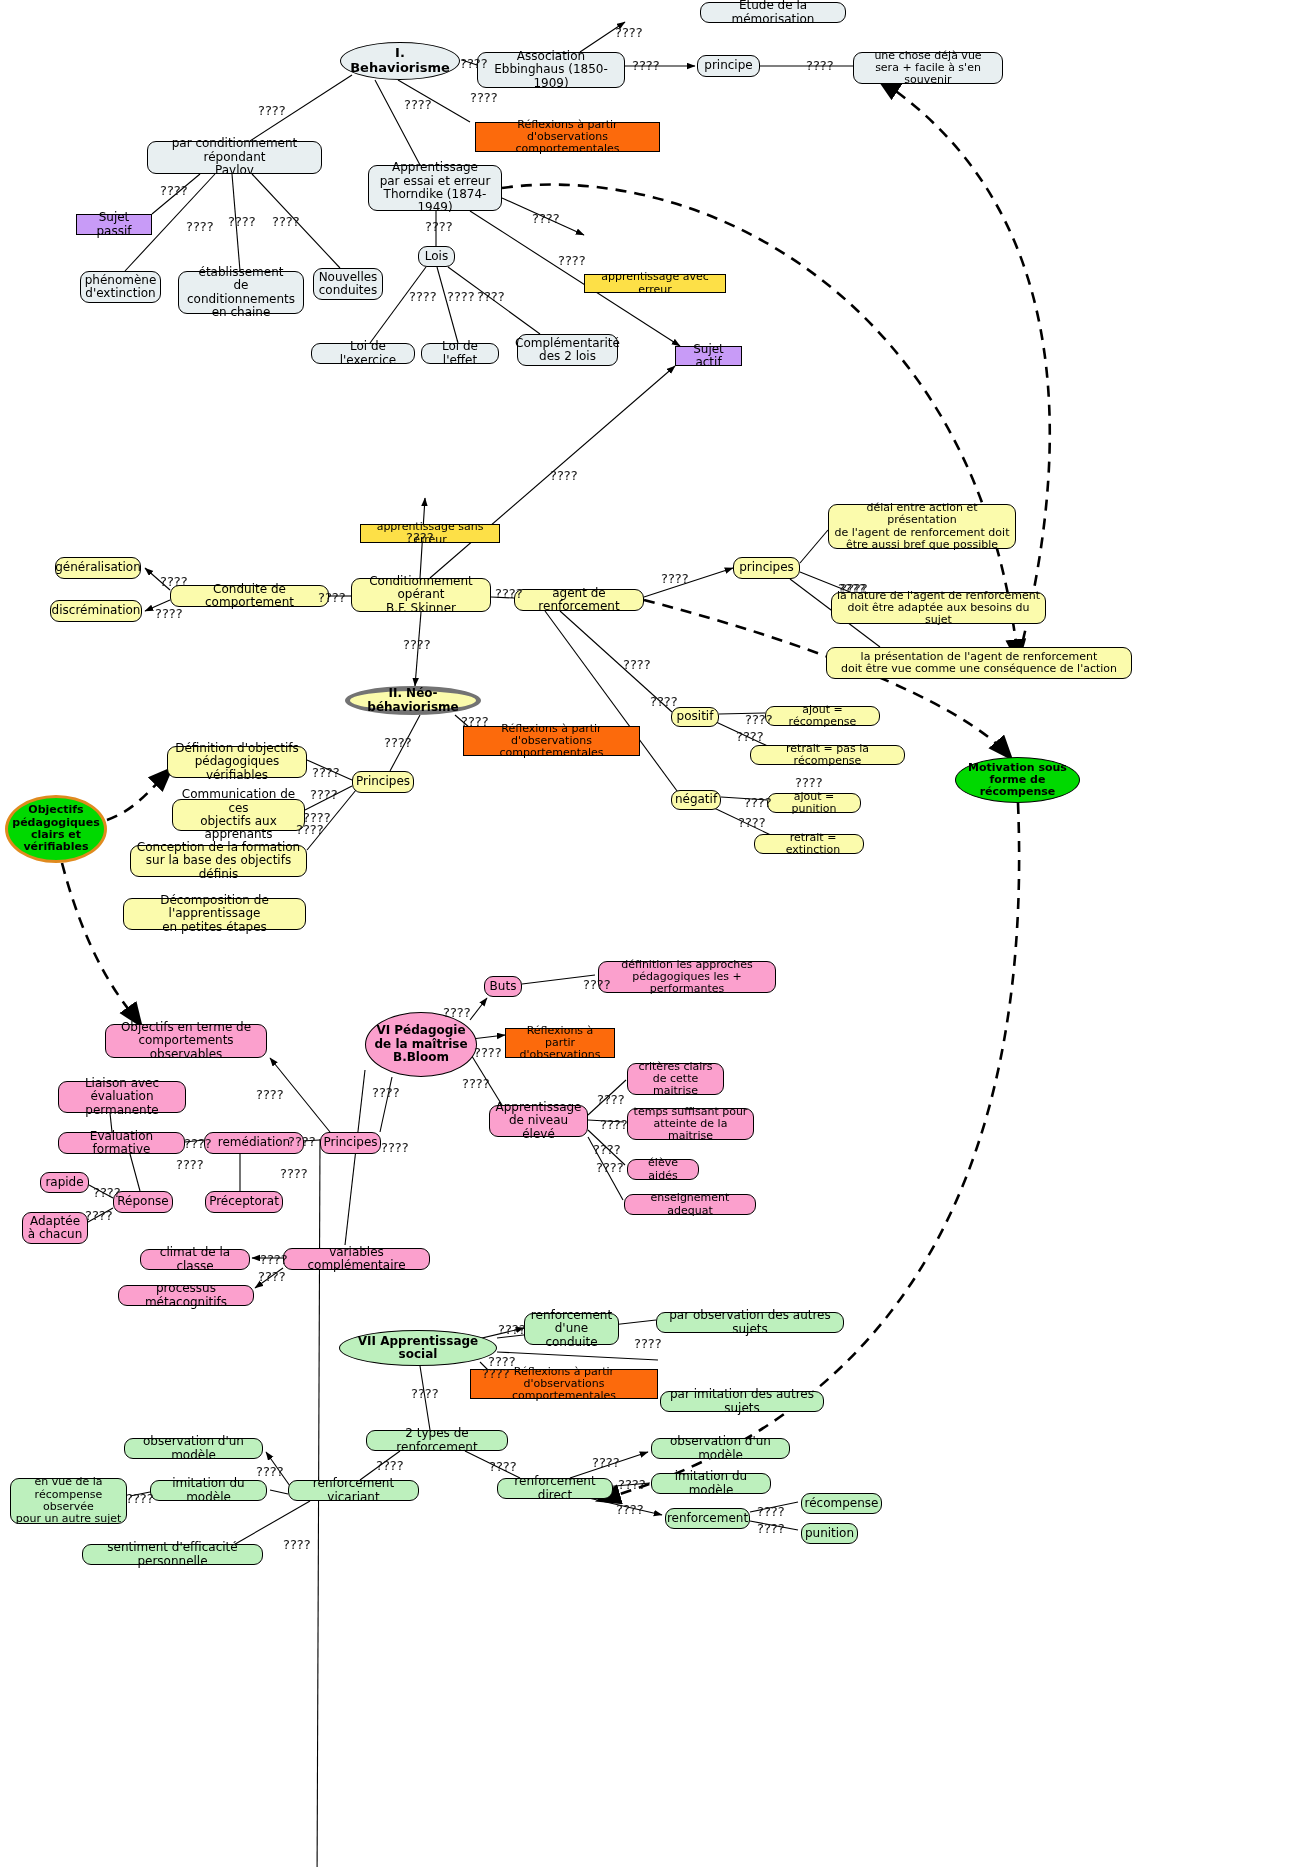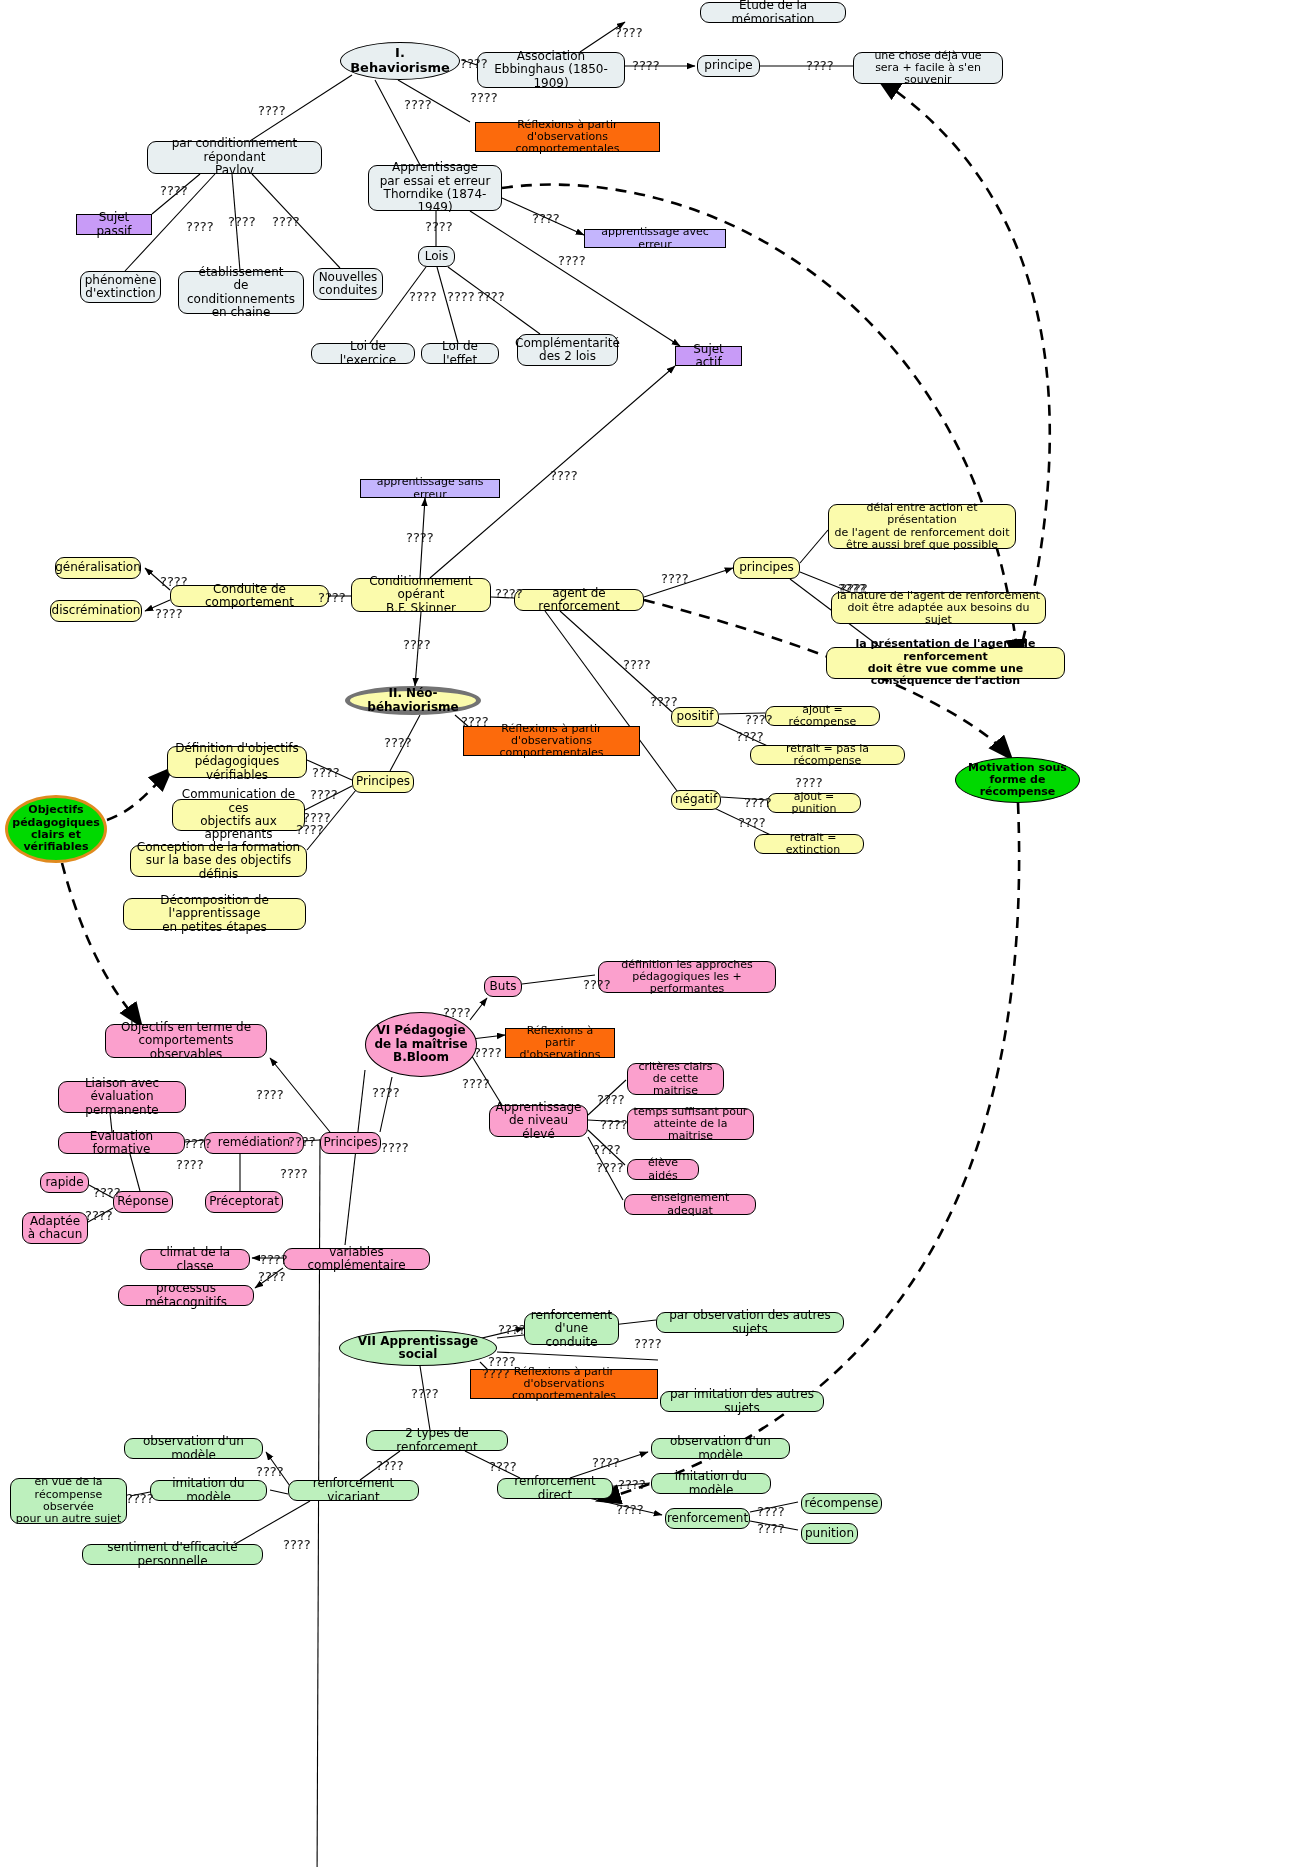"apprentissage avec erreur" .lblue { background: #c4b5fd -> #fde047; margin-top: none -> 45px }
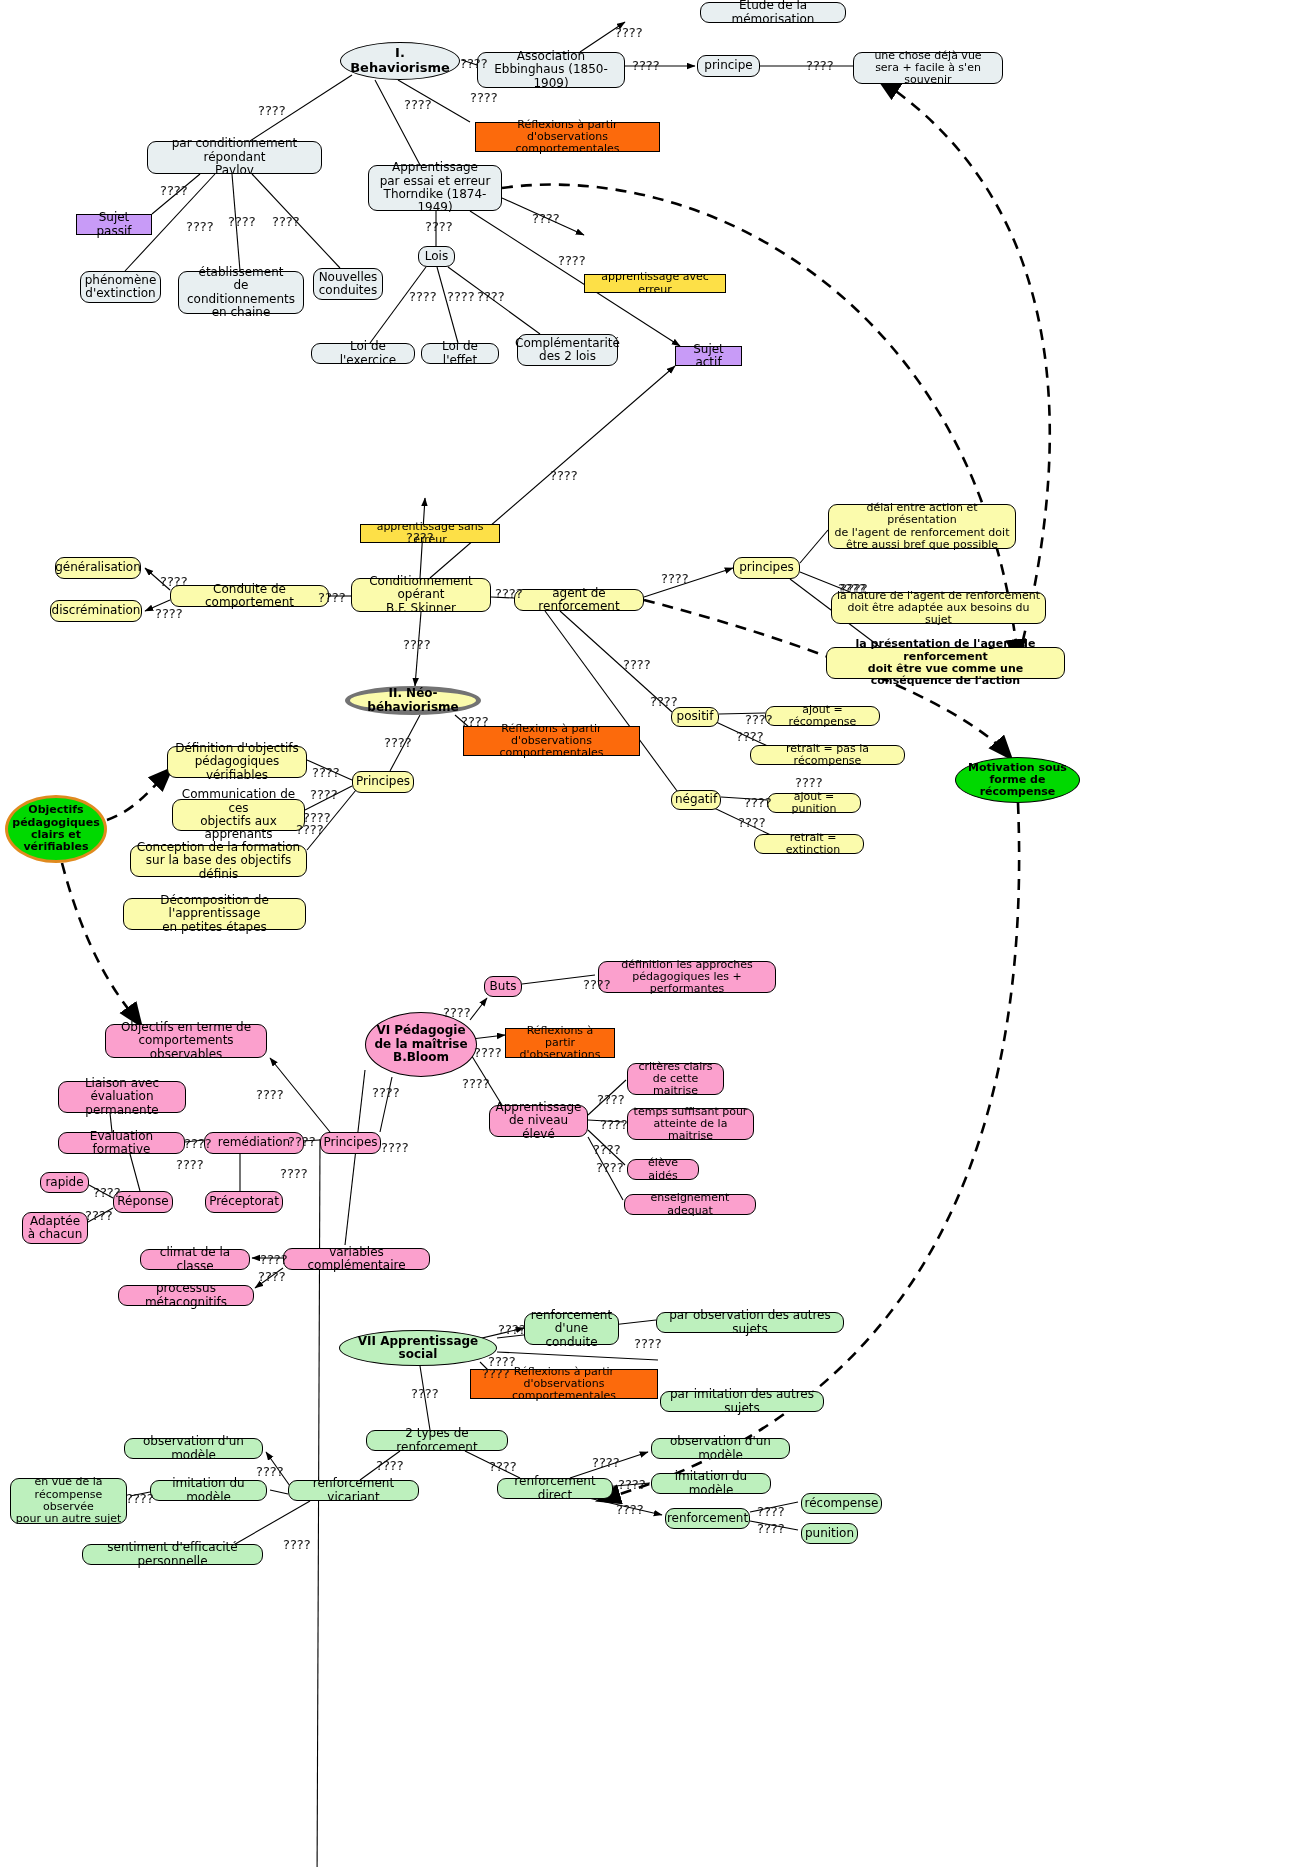"la présentation de l'agent de" div.node { font-weight: bold -> none; width: 239px -> 306px }
